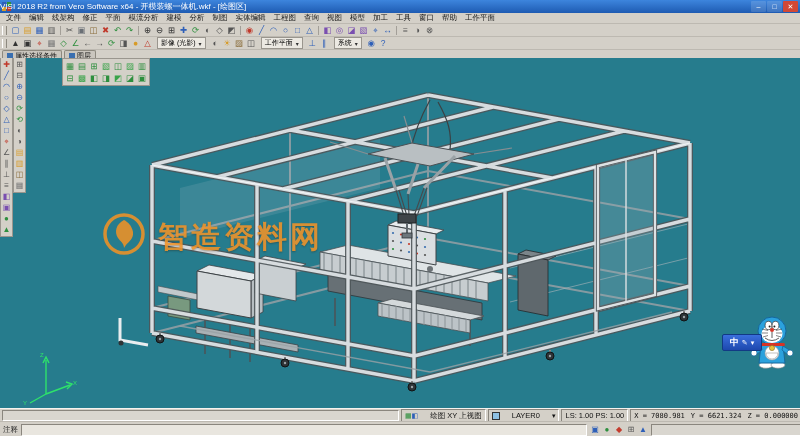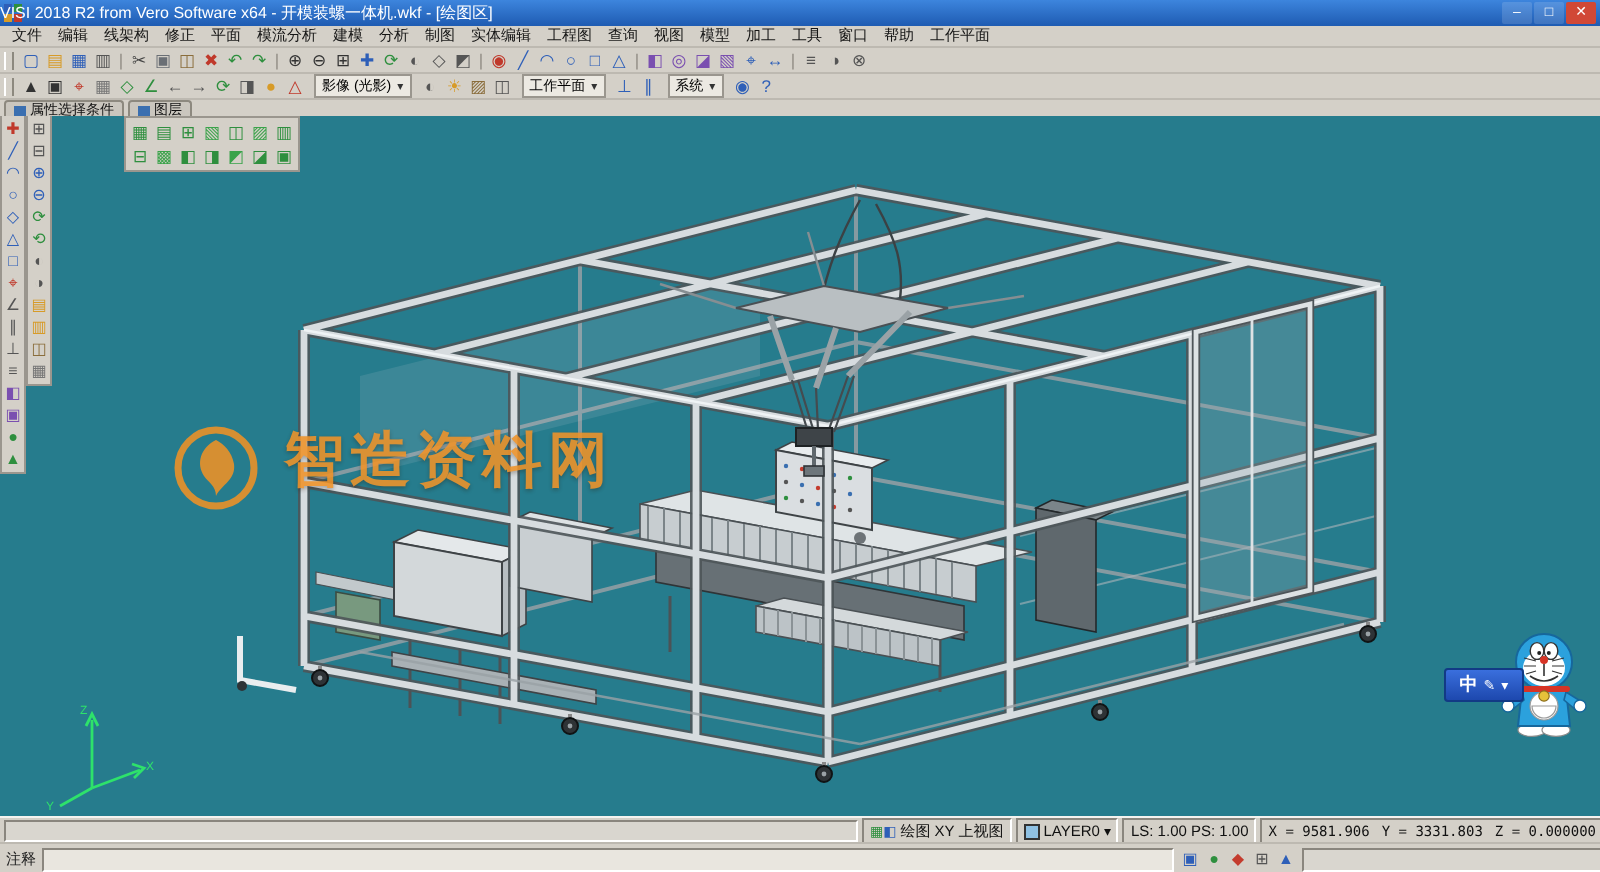"智造资料网" .watermark { align-items: flex-start -> flex-end; left: 84px -> 100px }
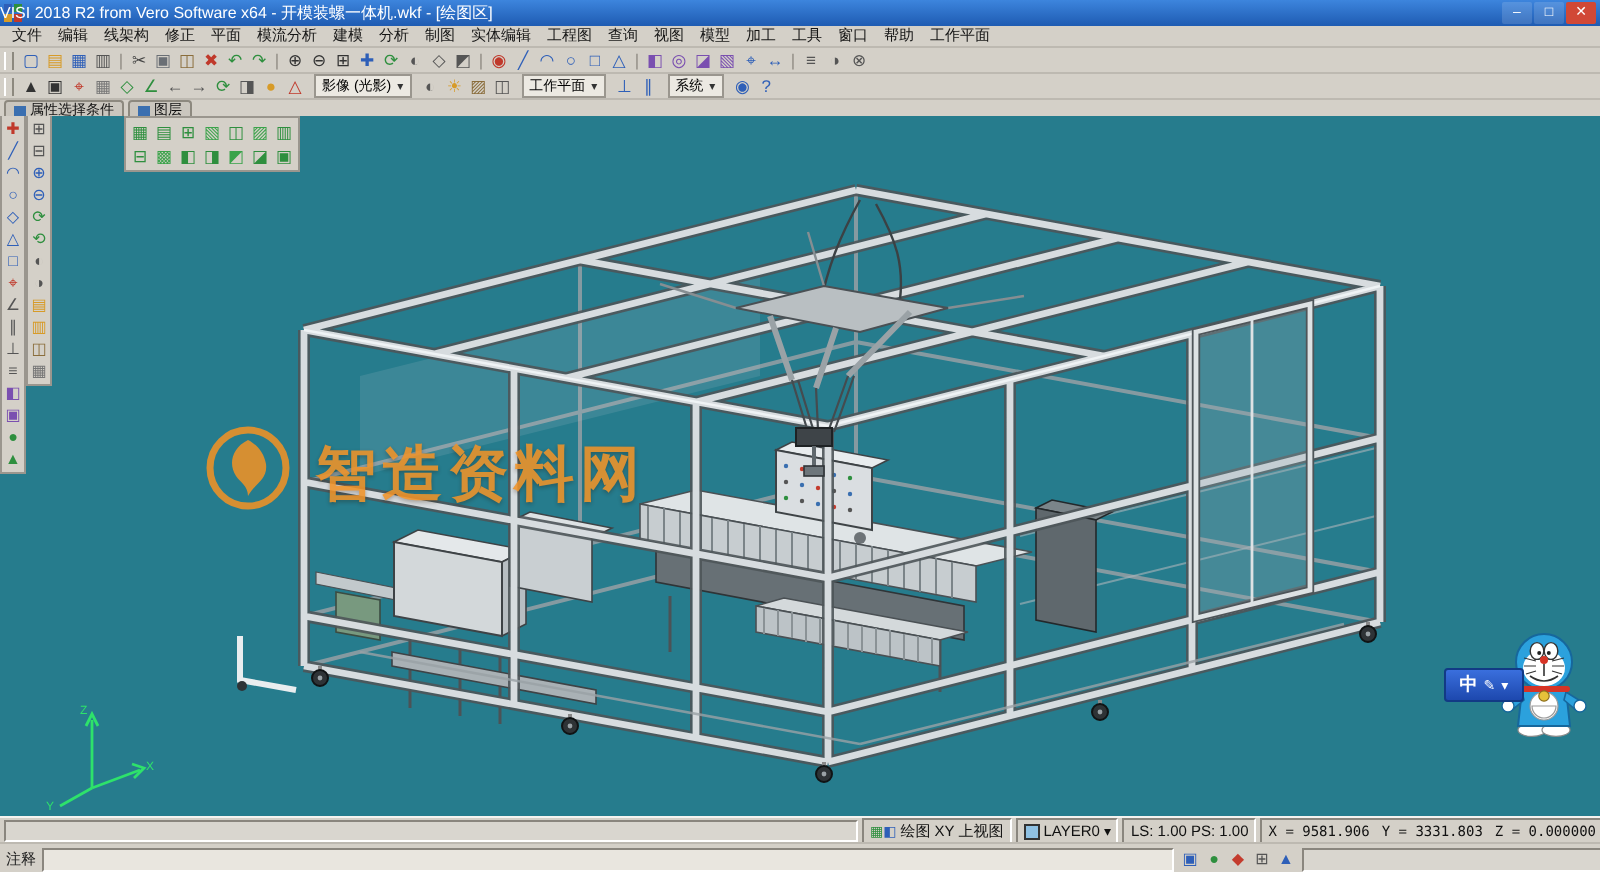"绘图 XY 上视图" .seg { gap: 2px -> 12px }
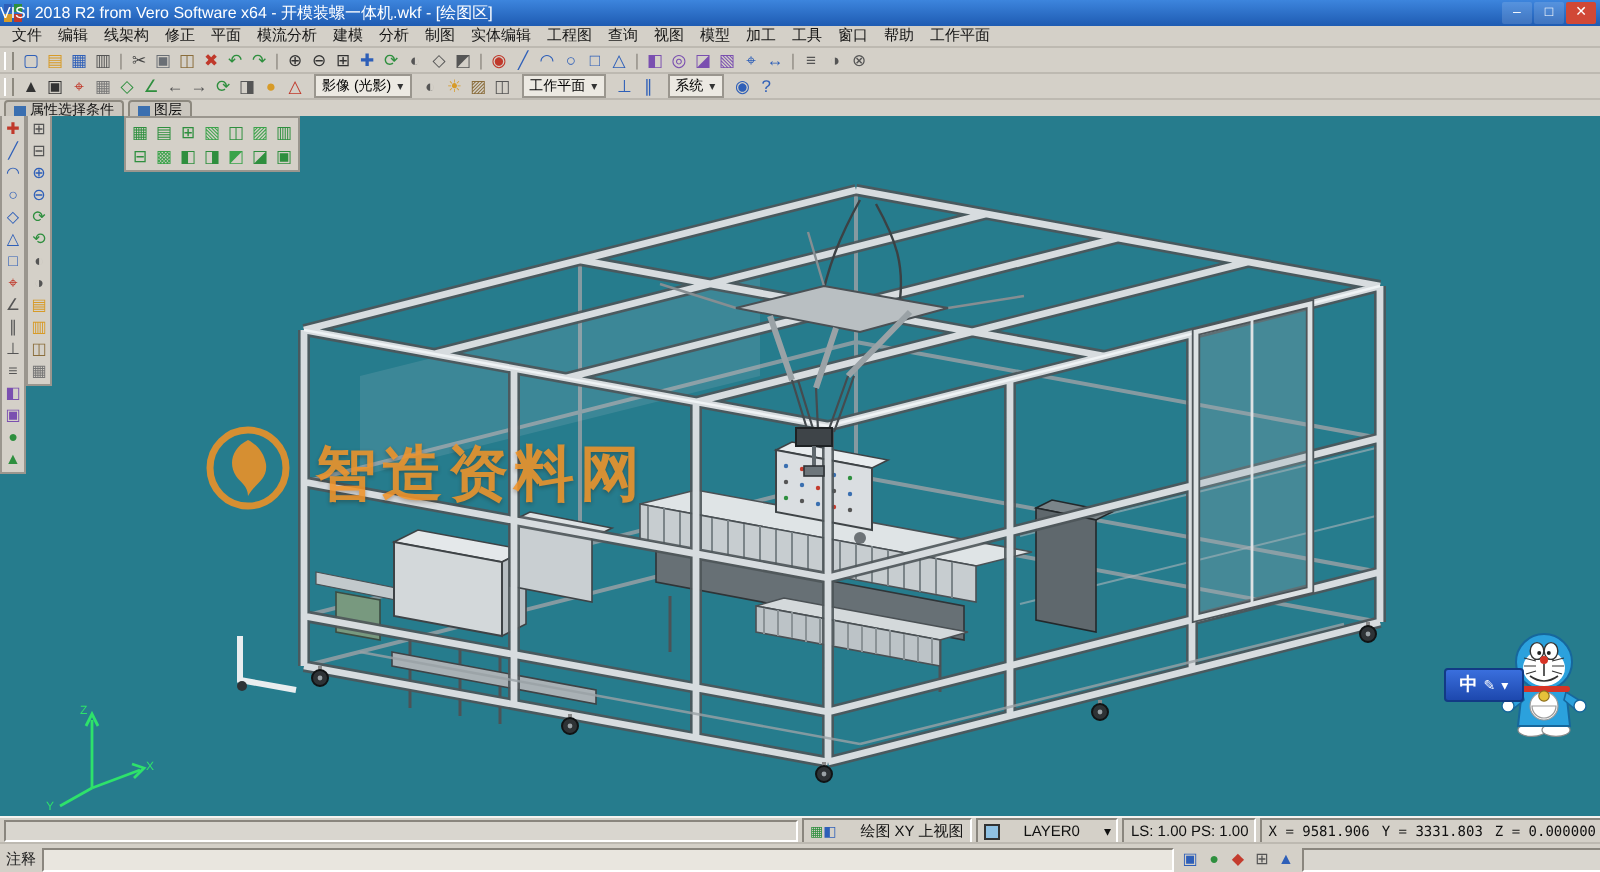"X = 9581.906" span { text: 9581.906 -> 7080.981 }
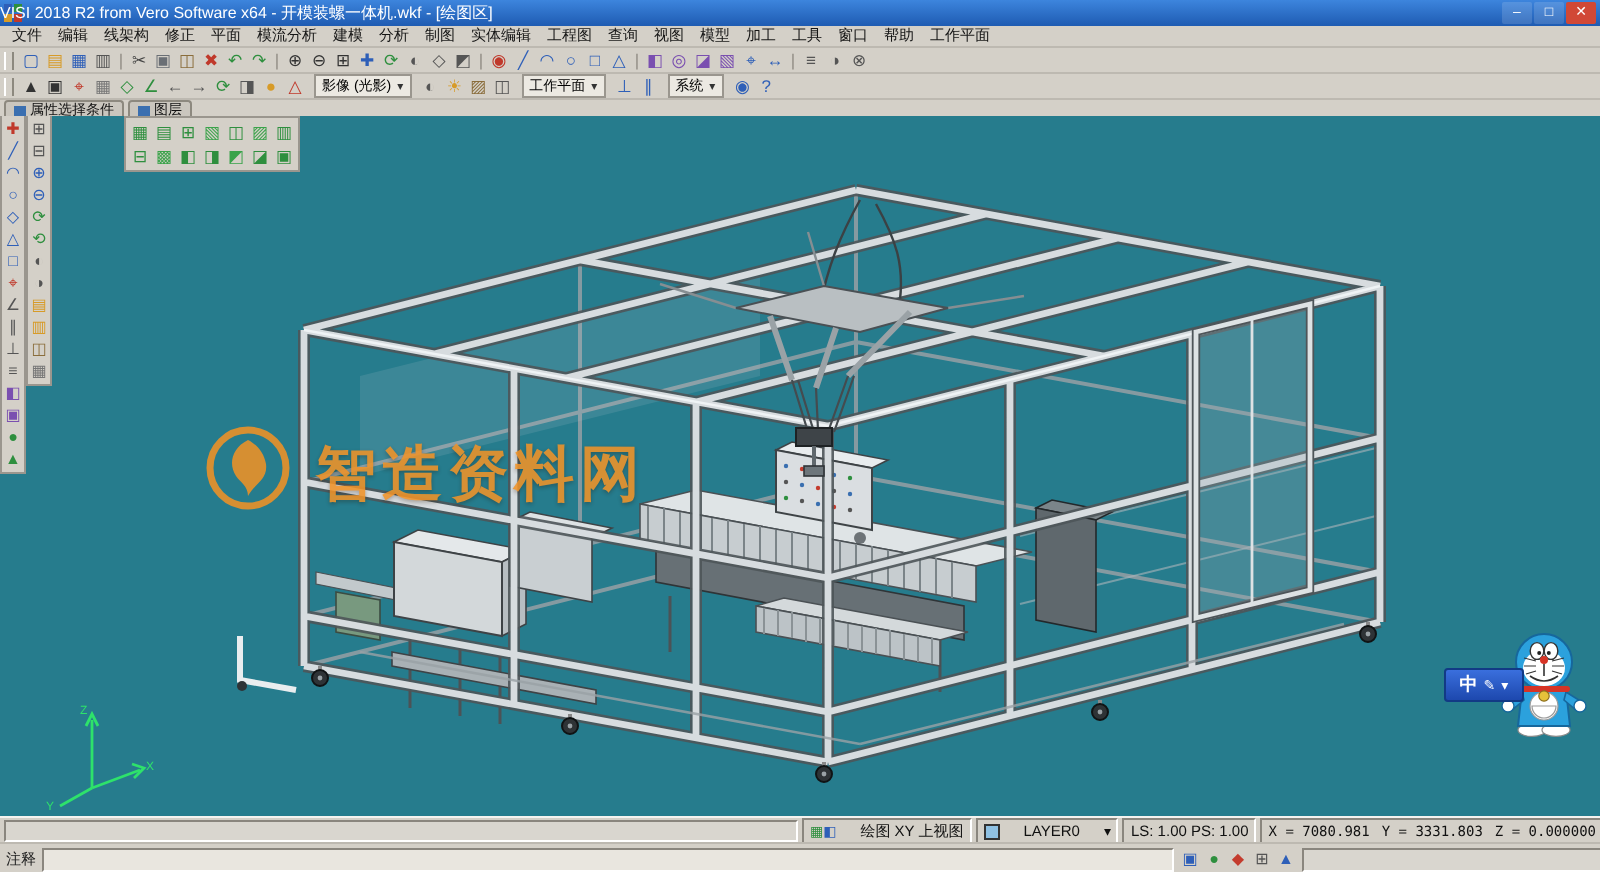"Y = 3331.803" span { text: 3331.803 -> 6621.324 }
